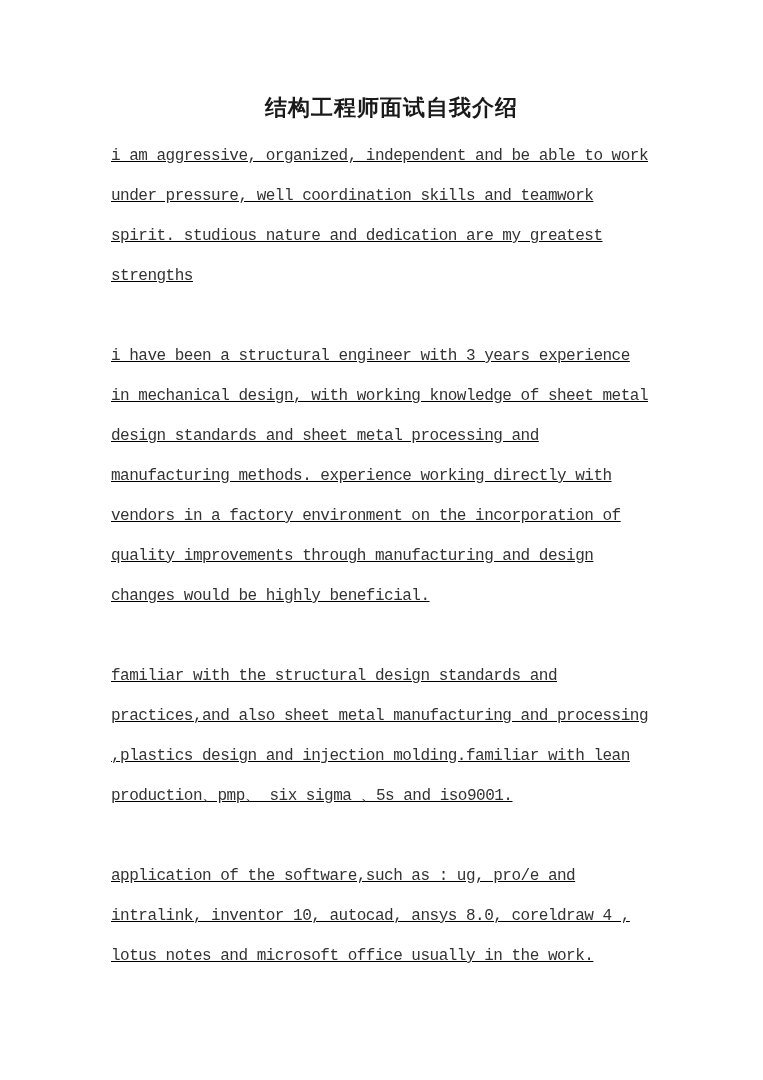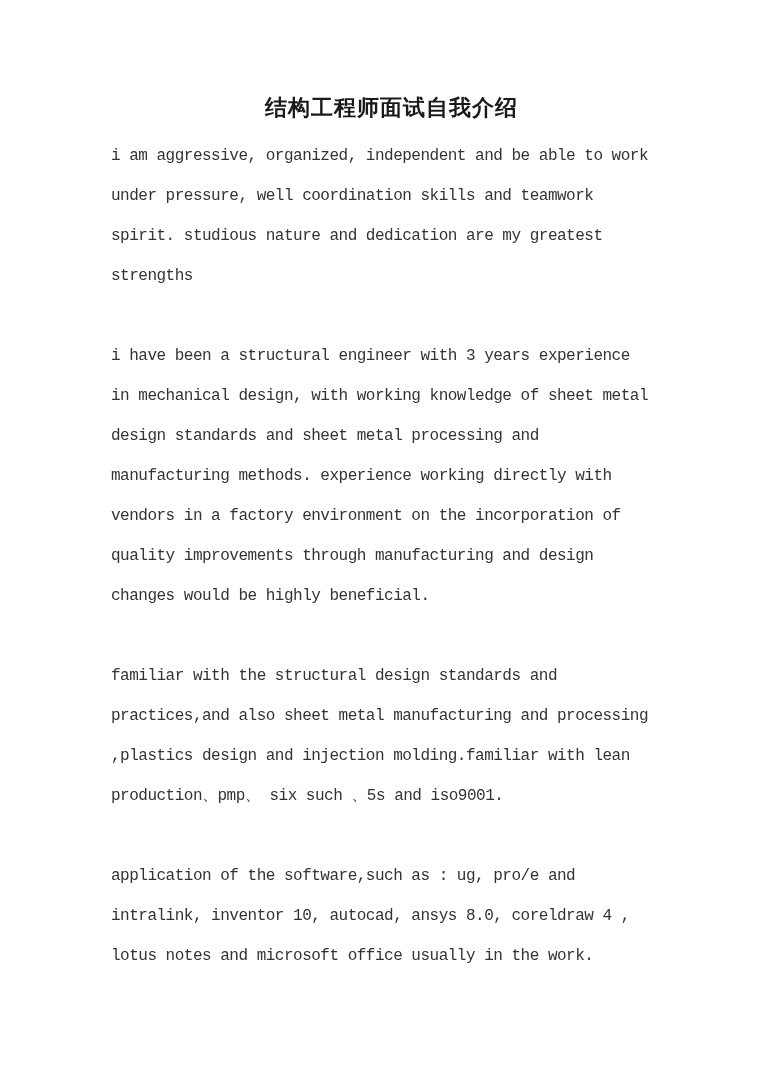"i am aggressive, organized, independent" .content { text-decoration: none -> underline }
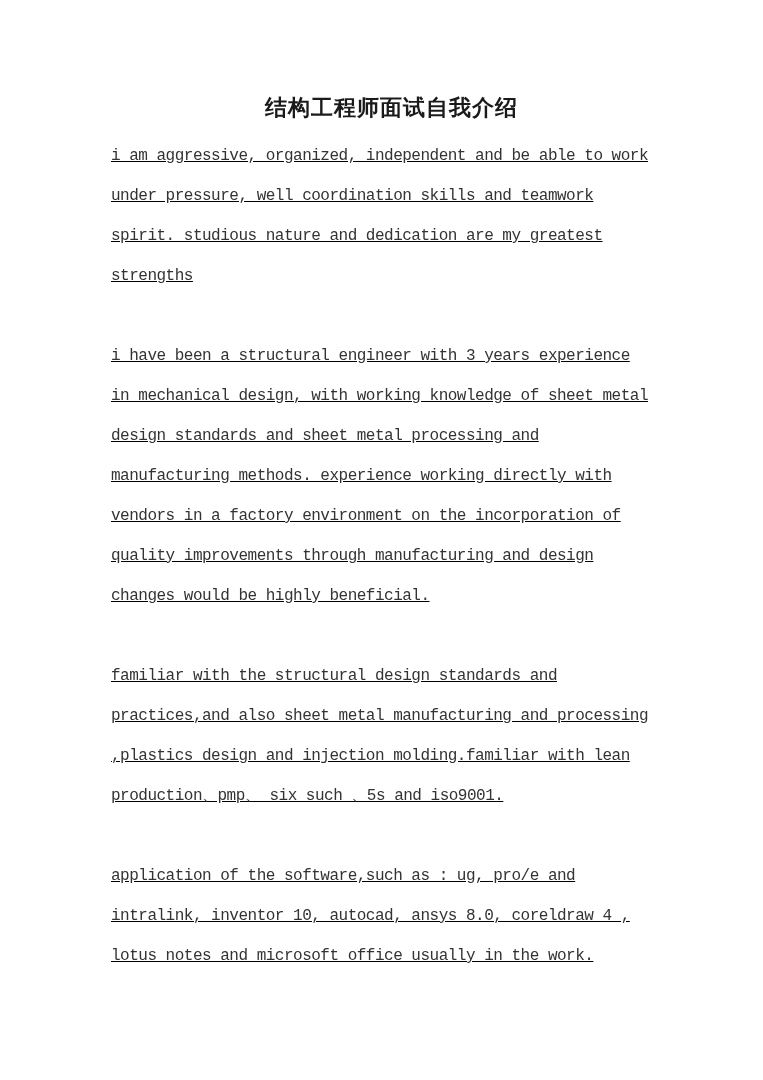"familiar with the structural design" p { text: such -> sigma }
